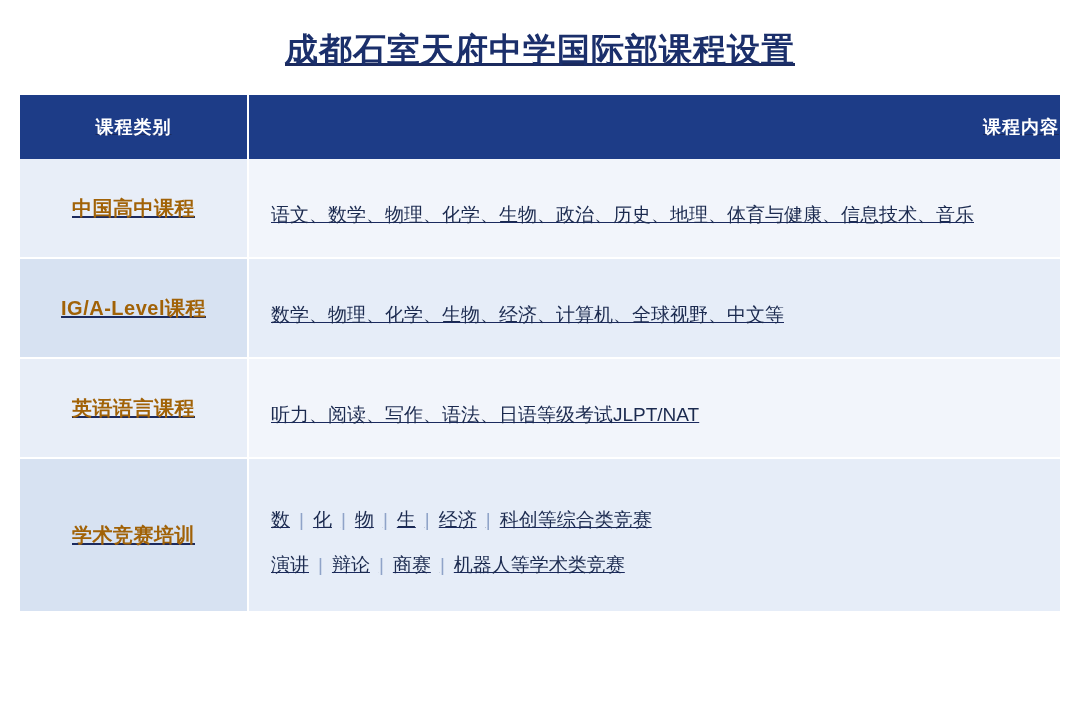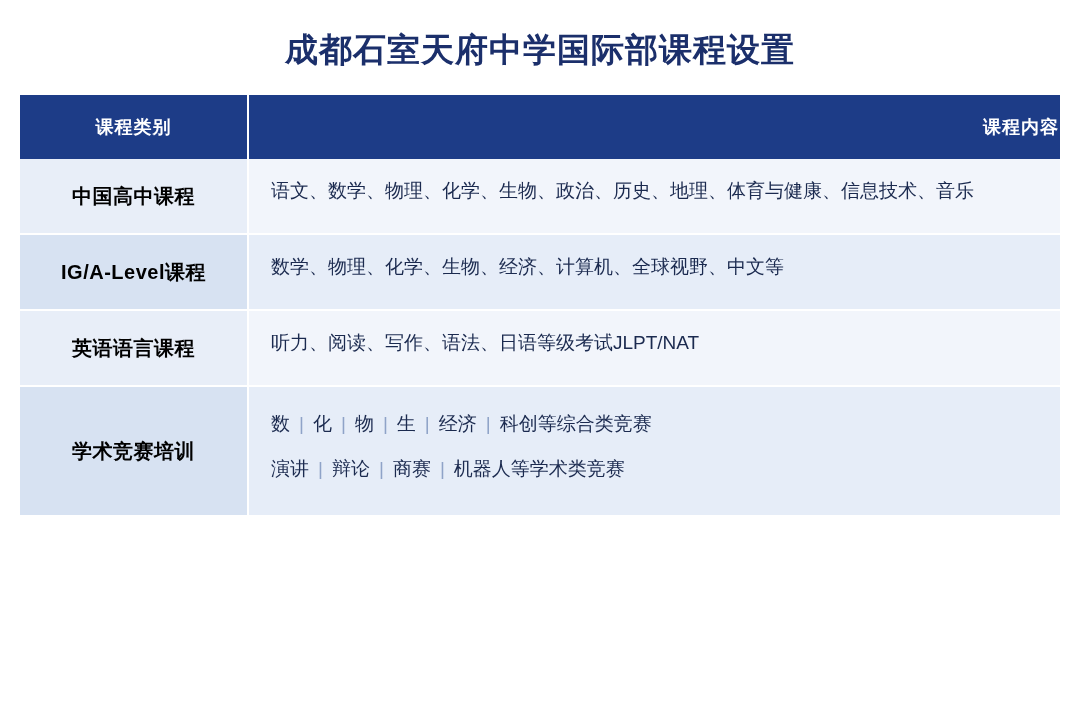"成都石室天府中学国际部课程设置" .page { text-decoration: none -> underline }
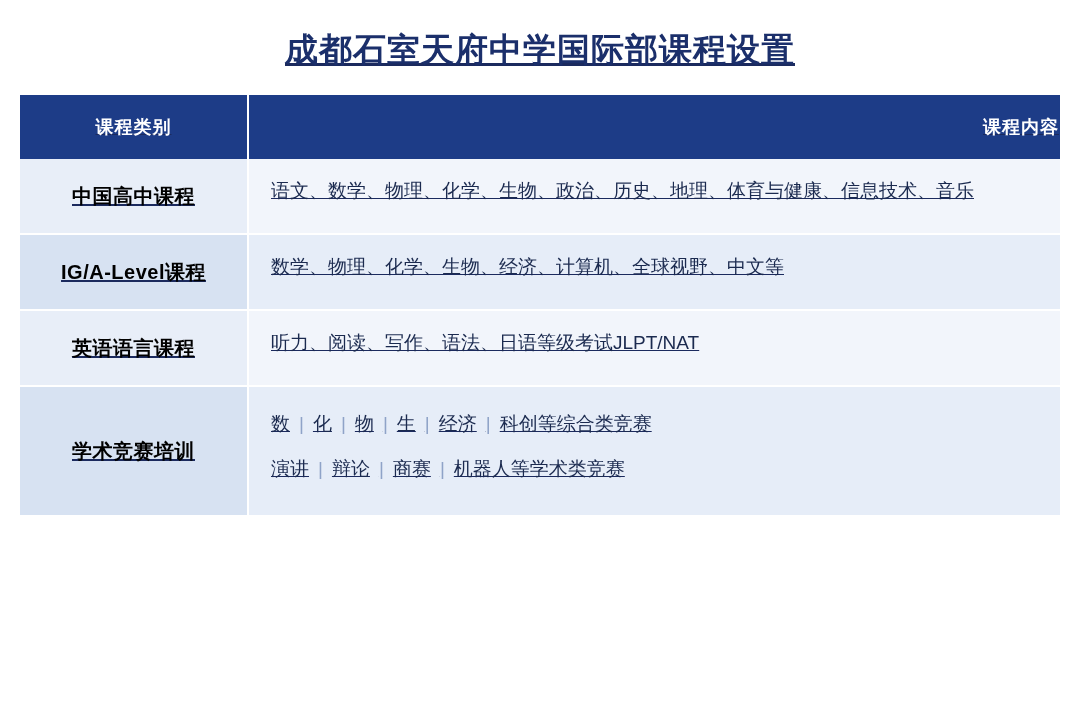"中国高中课程" td.cat { color: #000000 -> #a16207 }
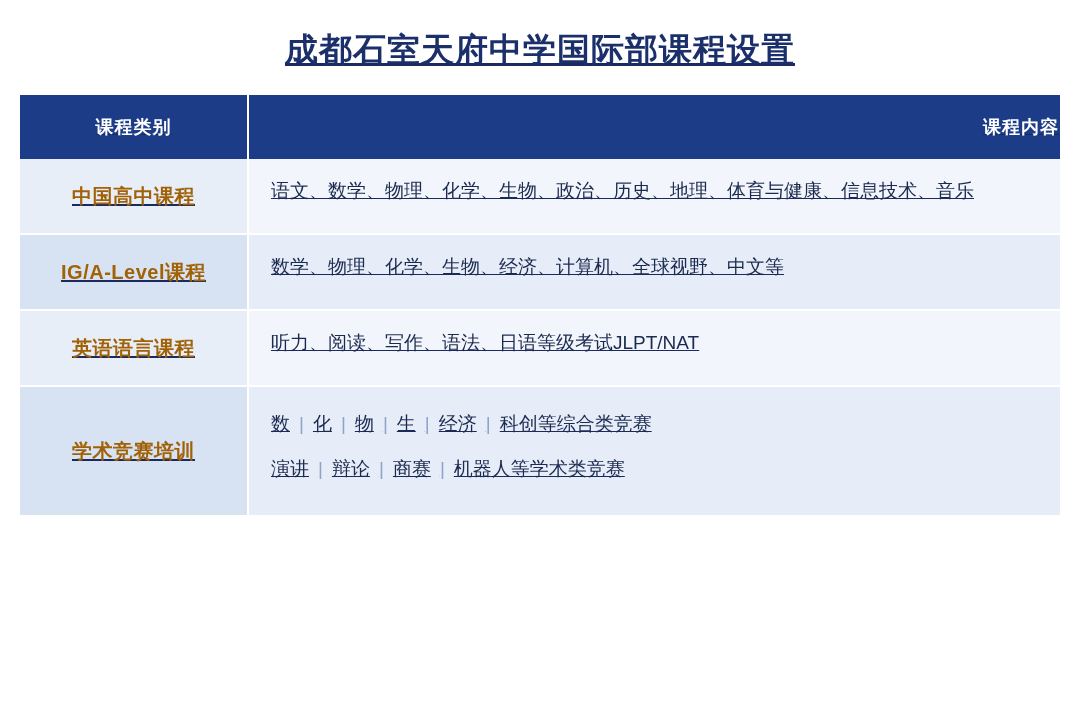"语文、数学、物理、化学、生物、政治、历史、地理、体育与健康、信息技术、音乐" td.content { padding: 4px 0 14px 22px -> 28px 0 14px 22px }
